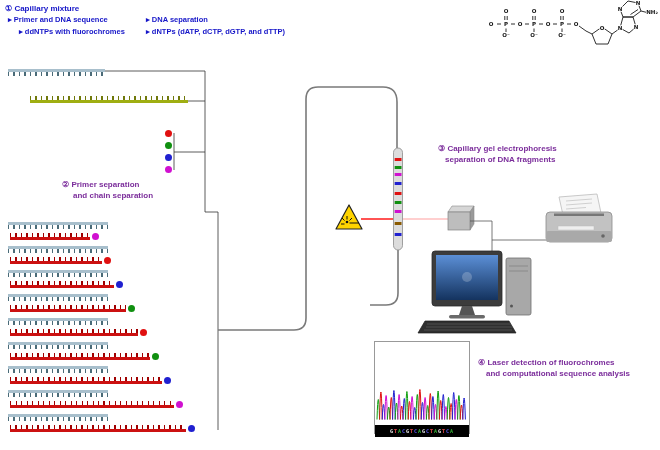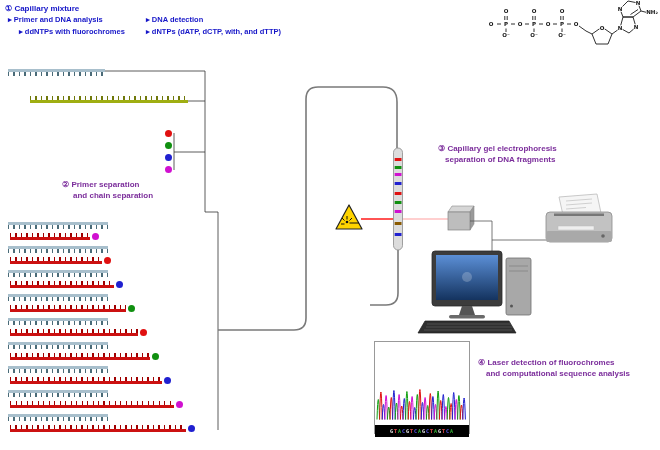"▸ Primer and DNA analysis" div.abs { text: analysis -> sequence }
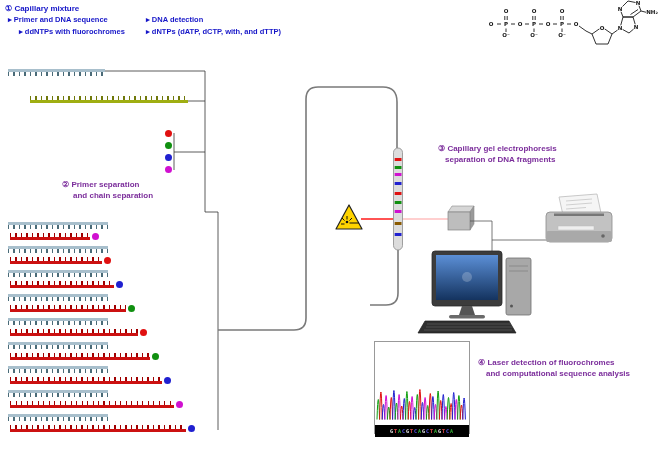"▸ DNA detection" div.abs { text: detection -> separation }
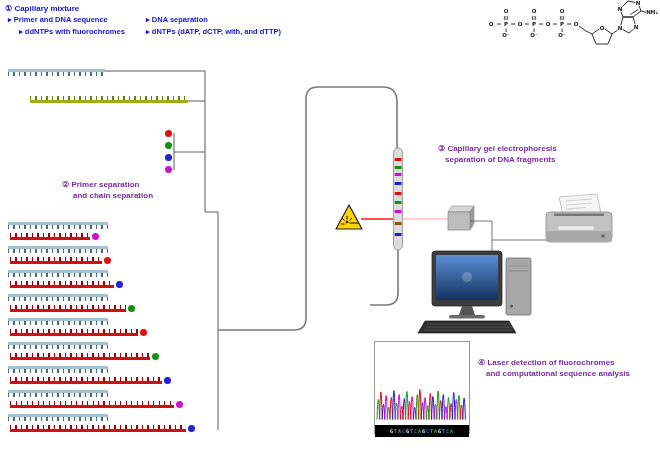"▸ dNTPs (dATP, dCTP, with," div.abs { text: with -> dGTP }
